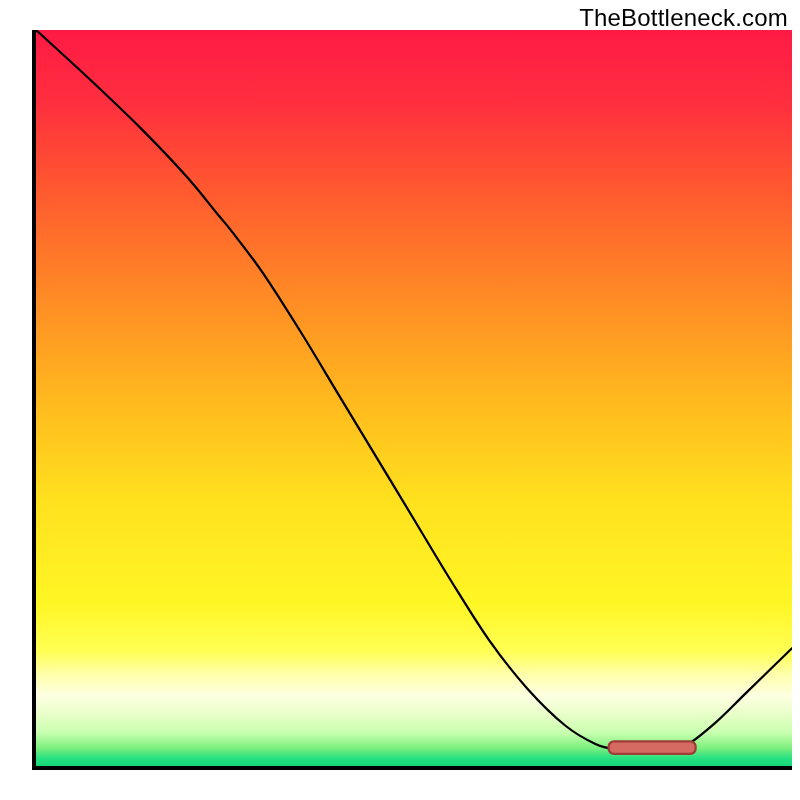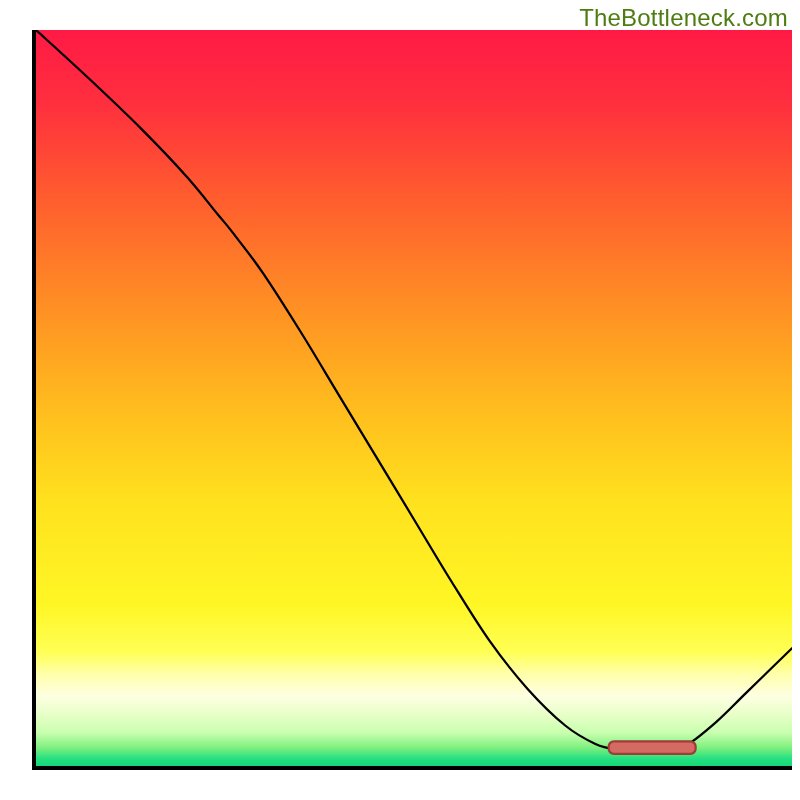"TheBottleneck.com" .watermark { color: #4d7c0f -> #000000 }
